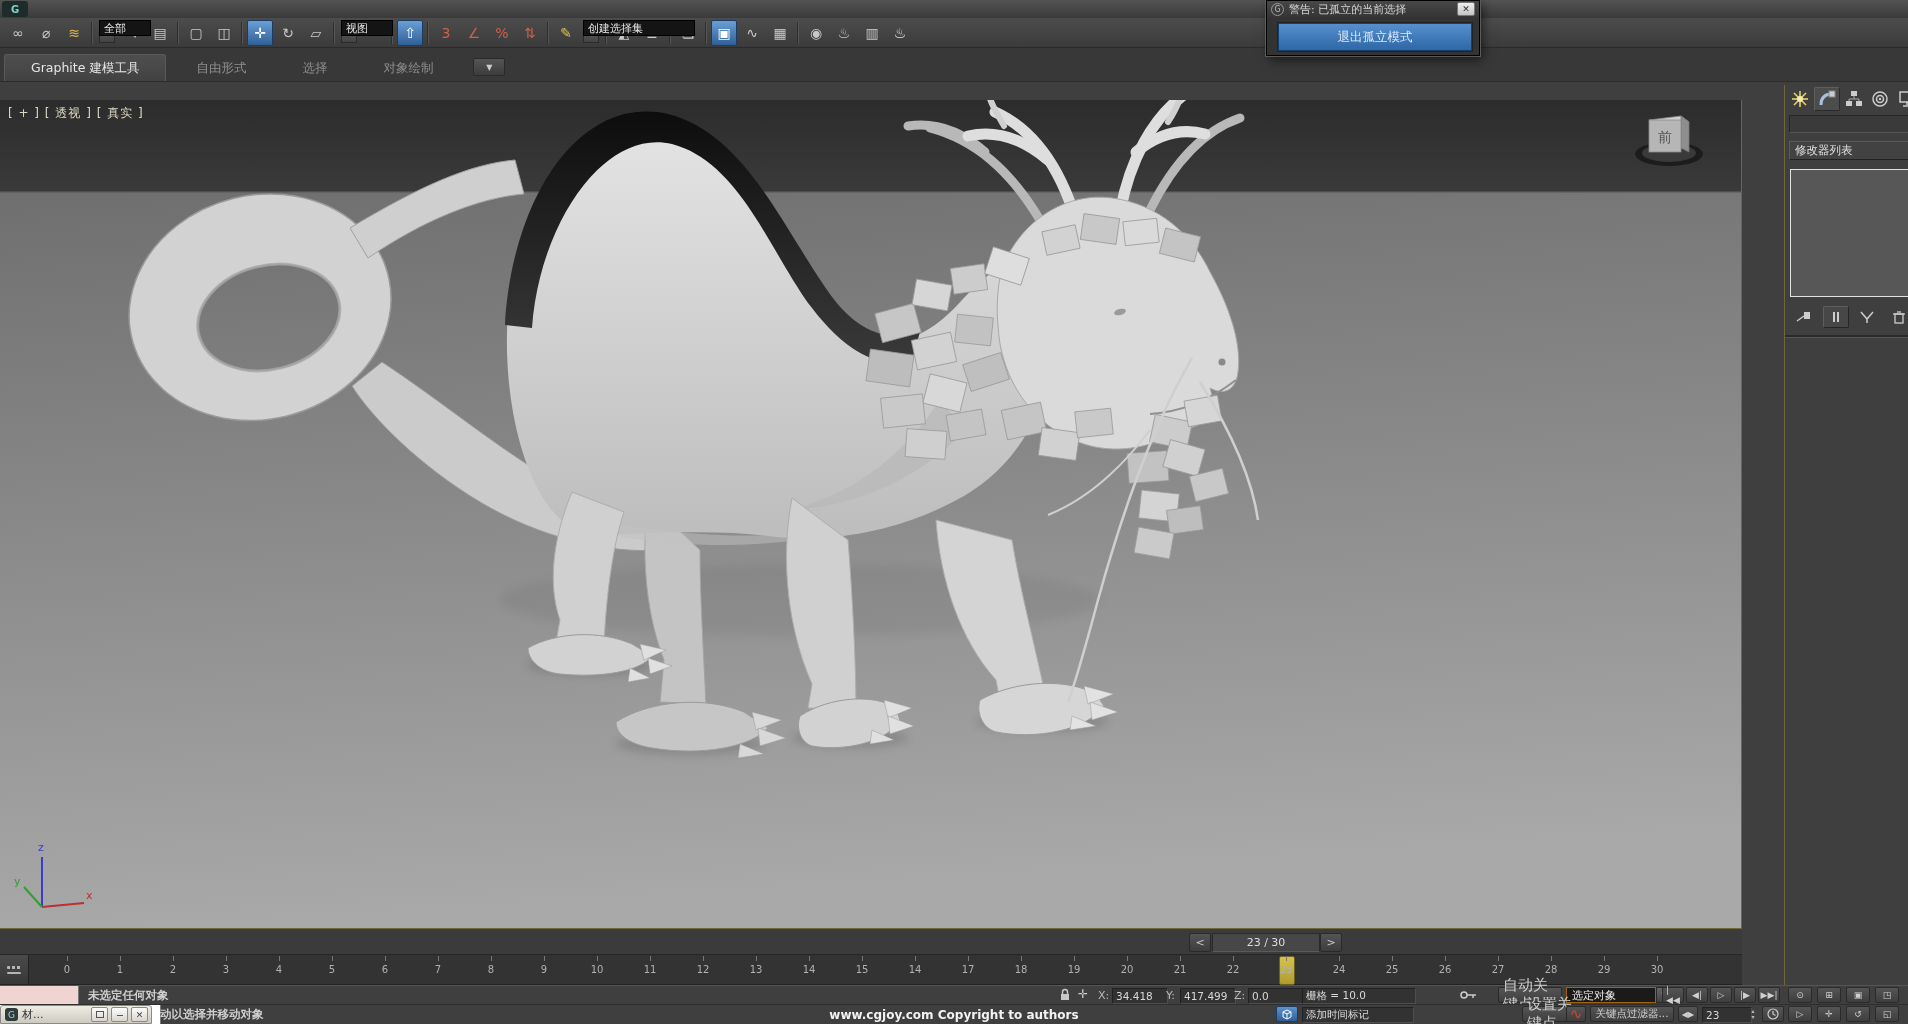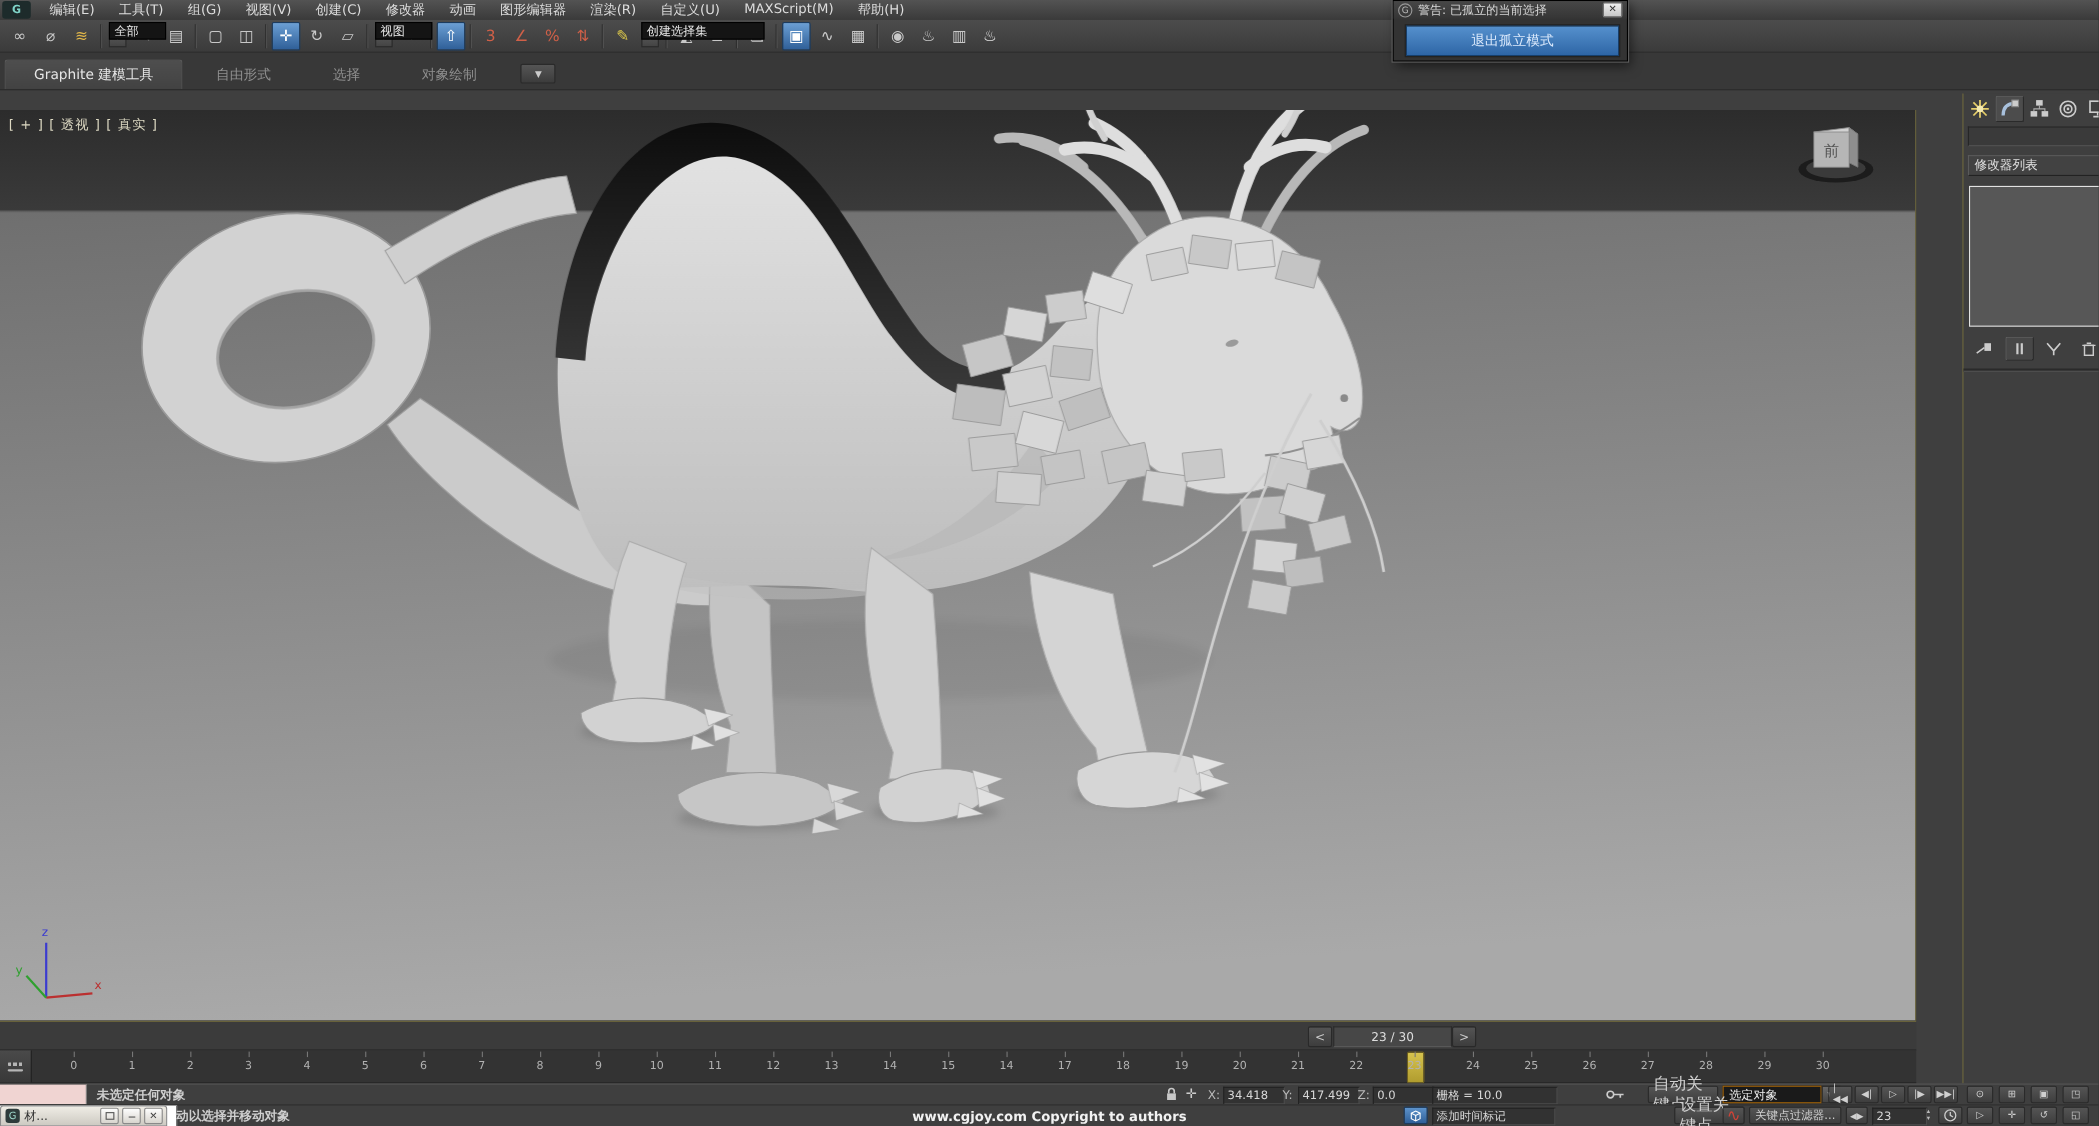"编辑(E)" div { html: <div> <span>编辑(E)</span> <span>工具(T)</span> <span>组(G)</span> <span>视图(V)</span> <span>创建(C)</span> <span>修改器</span> <span>动画</span> <span>图形编辑器</span> <span>渲染(R)</span> <span>自定义(U)</span> <span>MAXScript(M)</span> <span>帮助(H)</span> </div> -> none }
